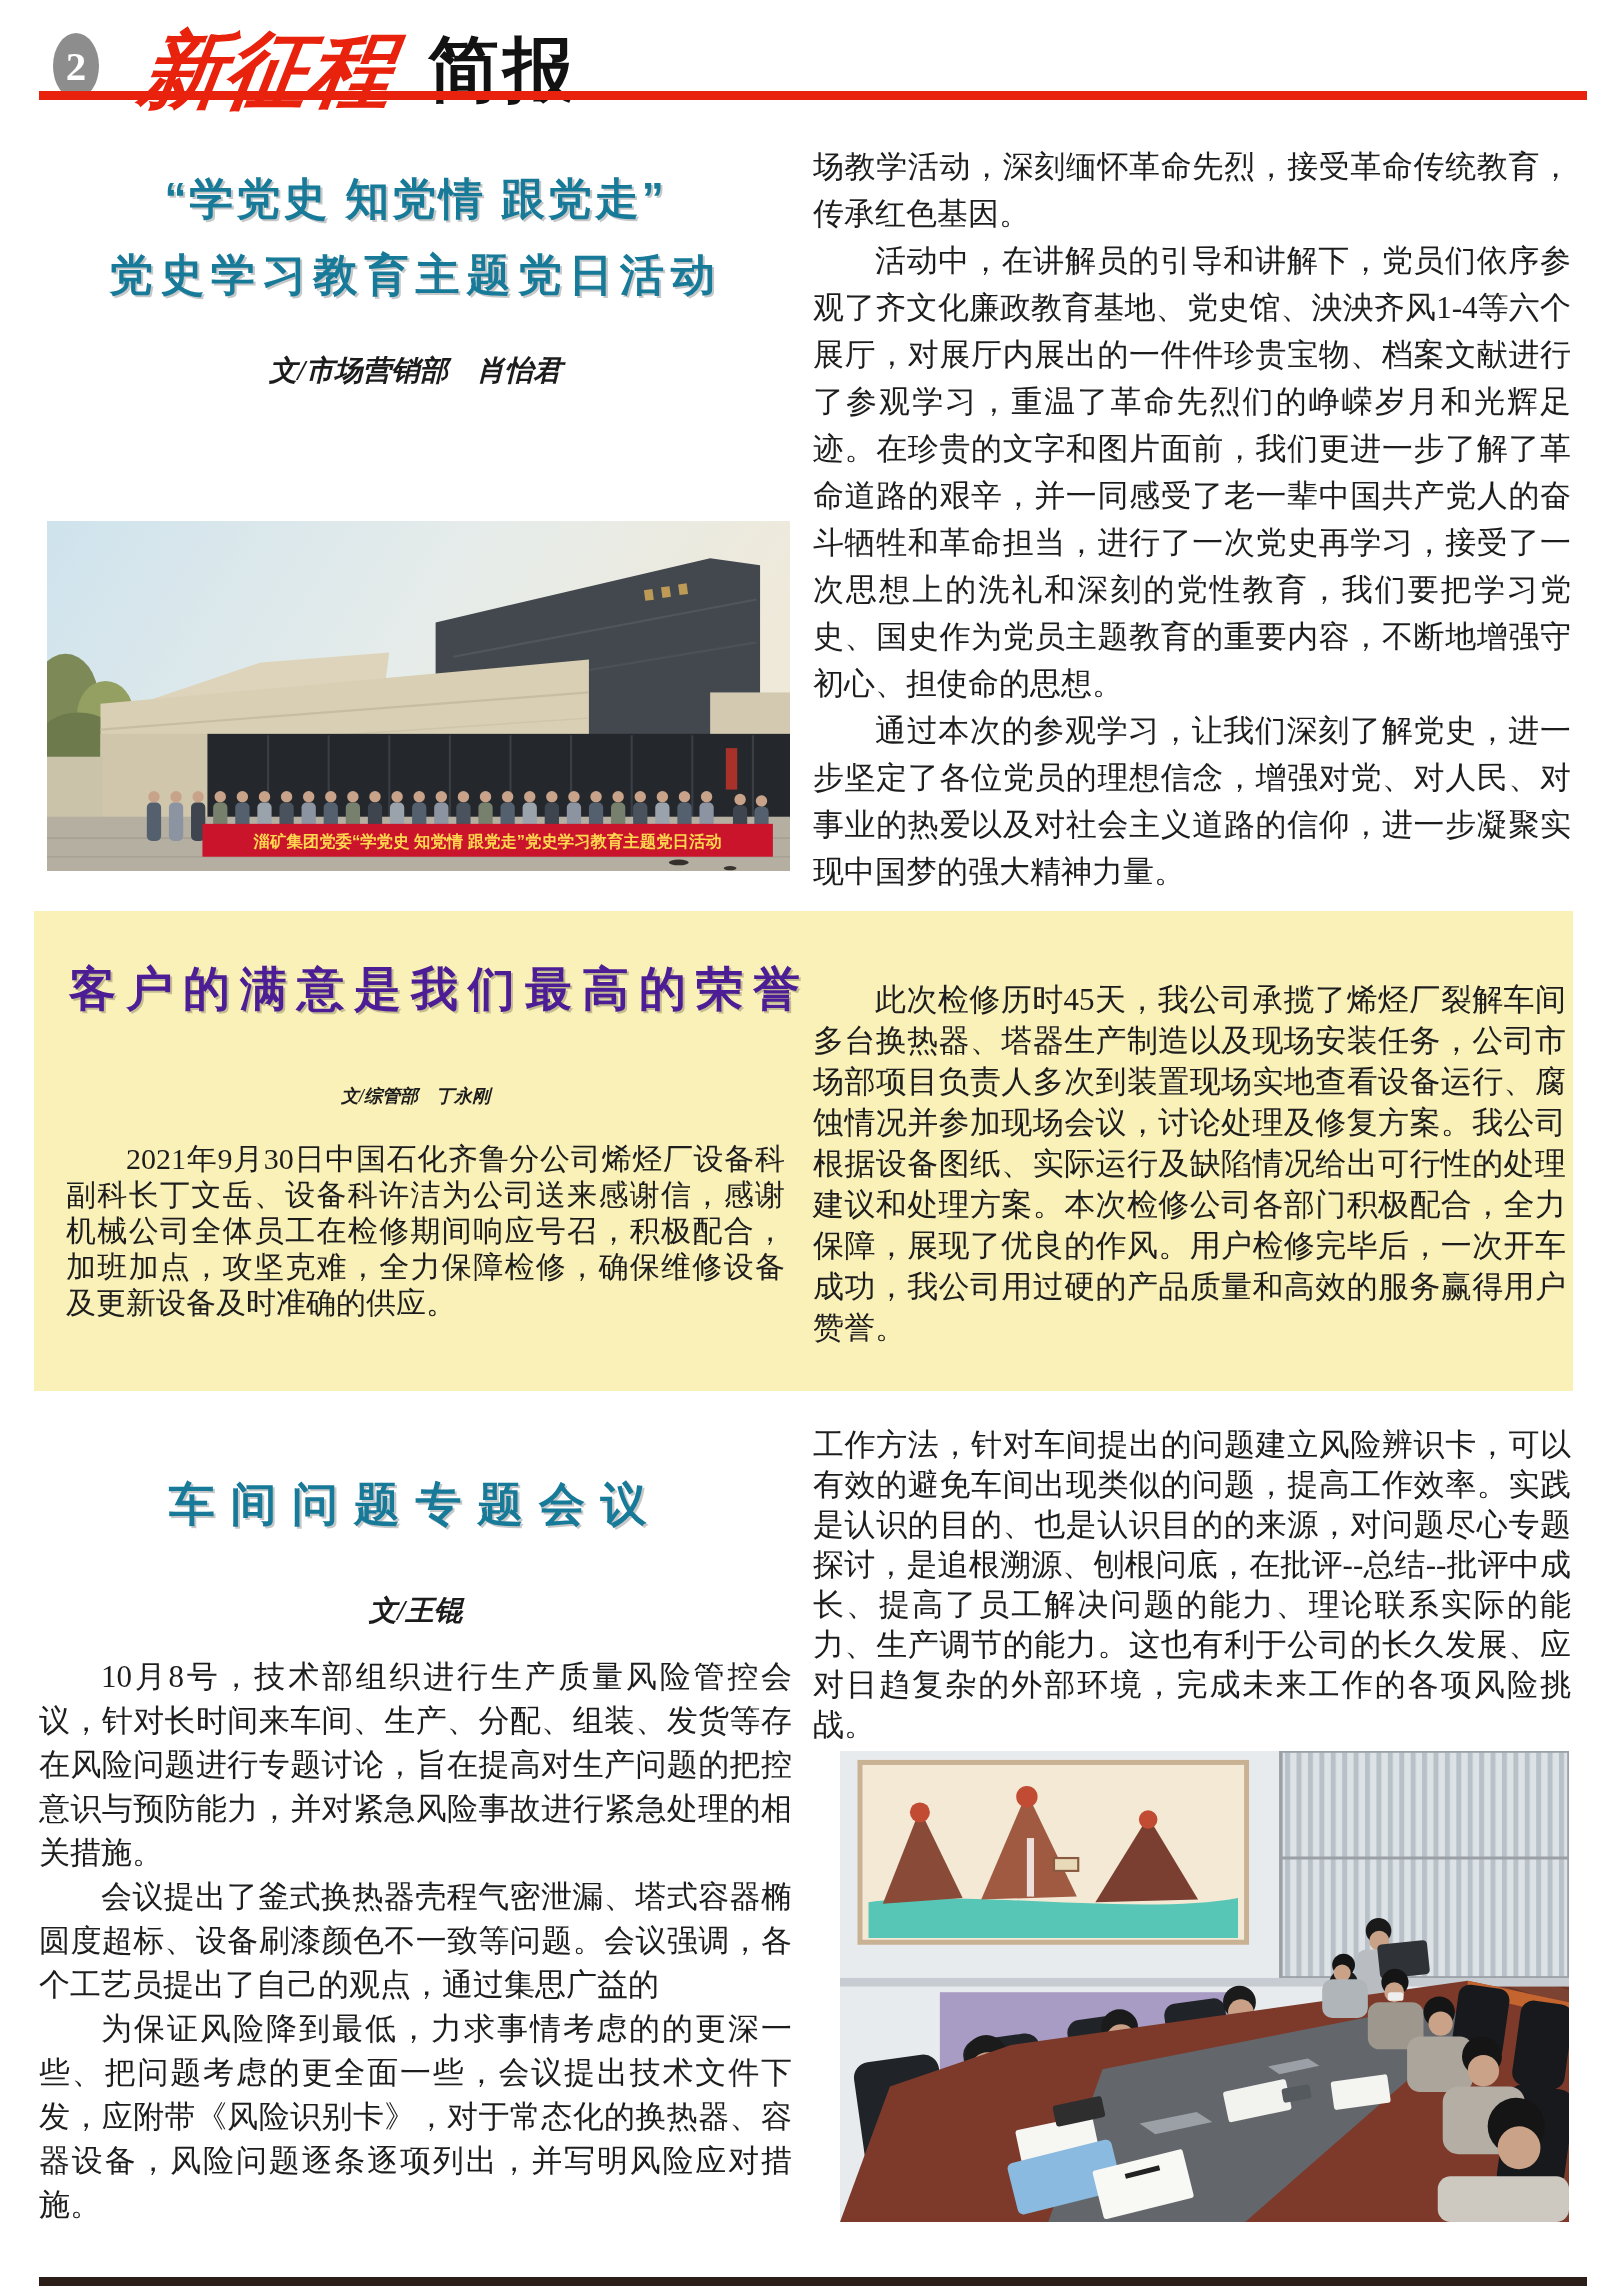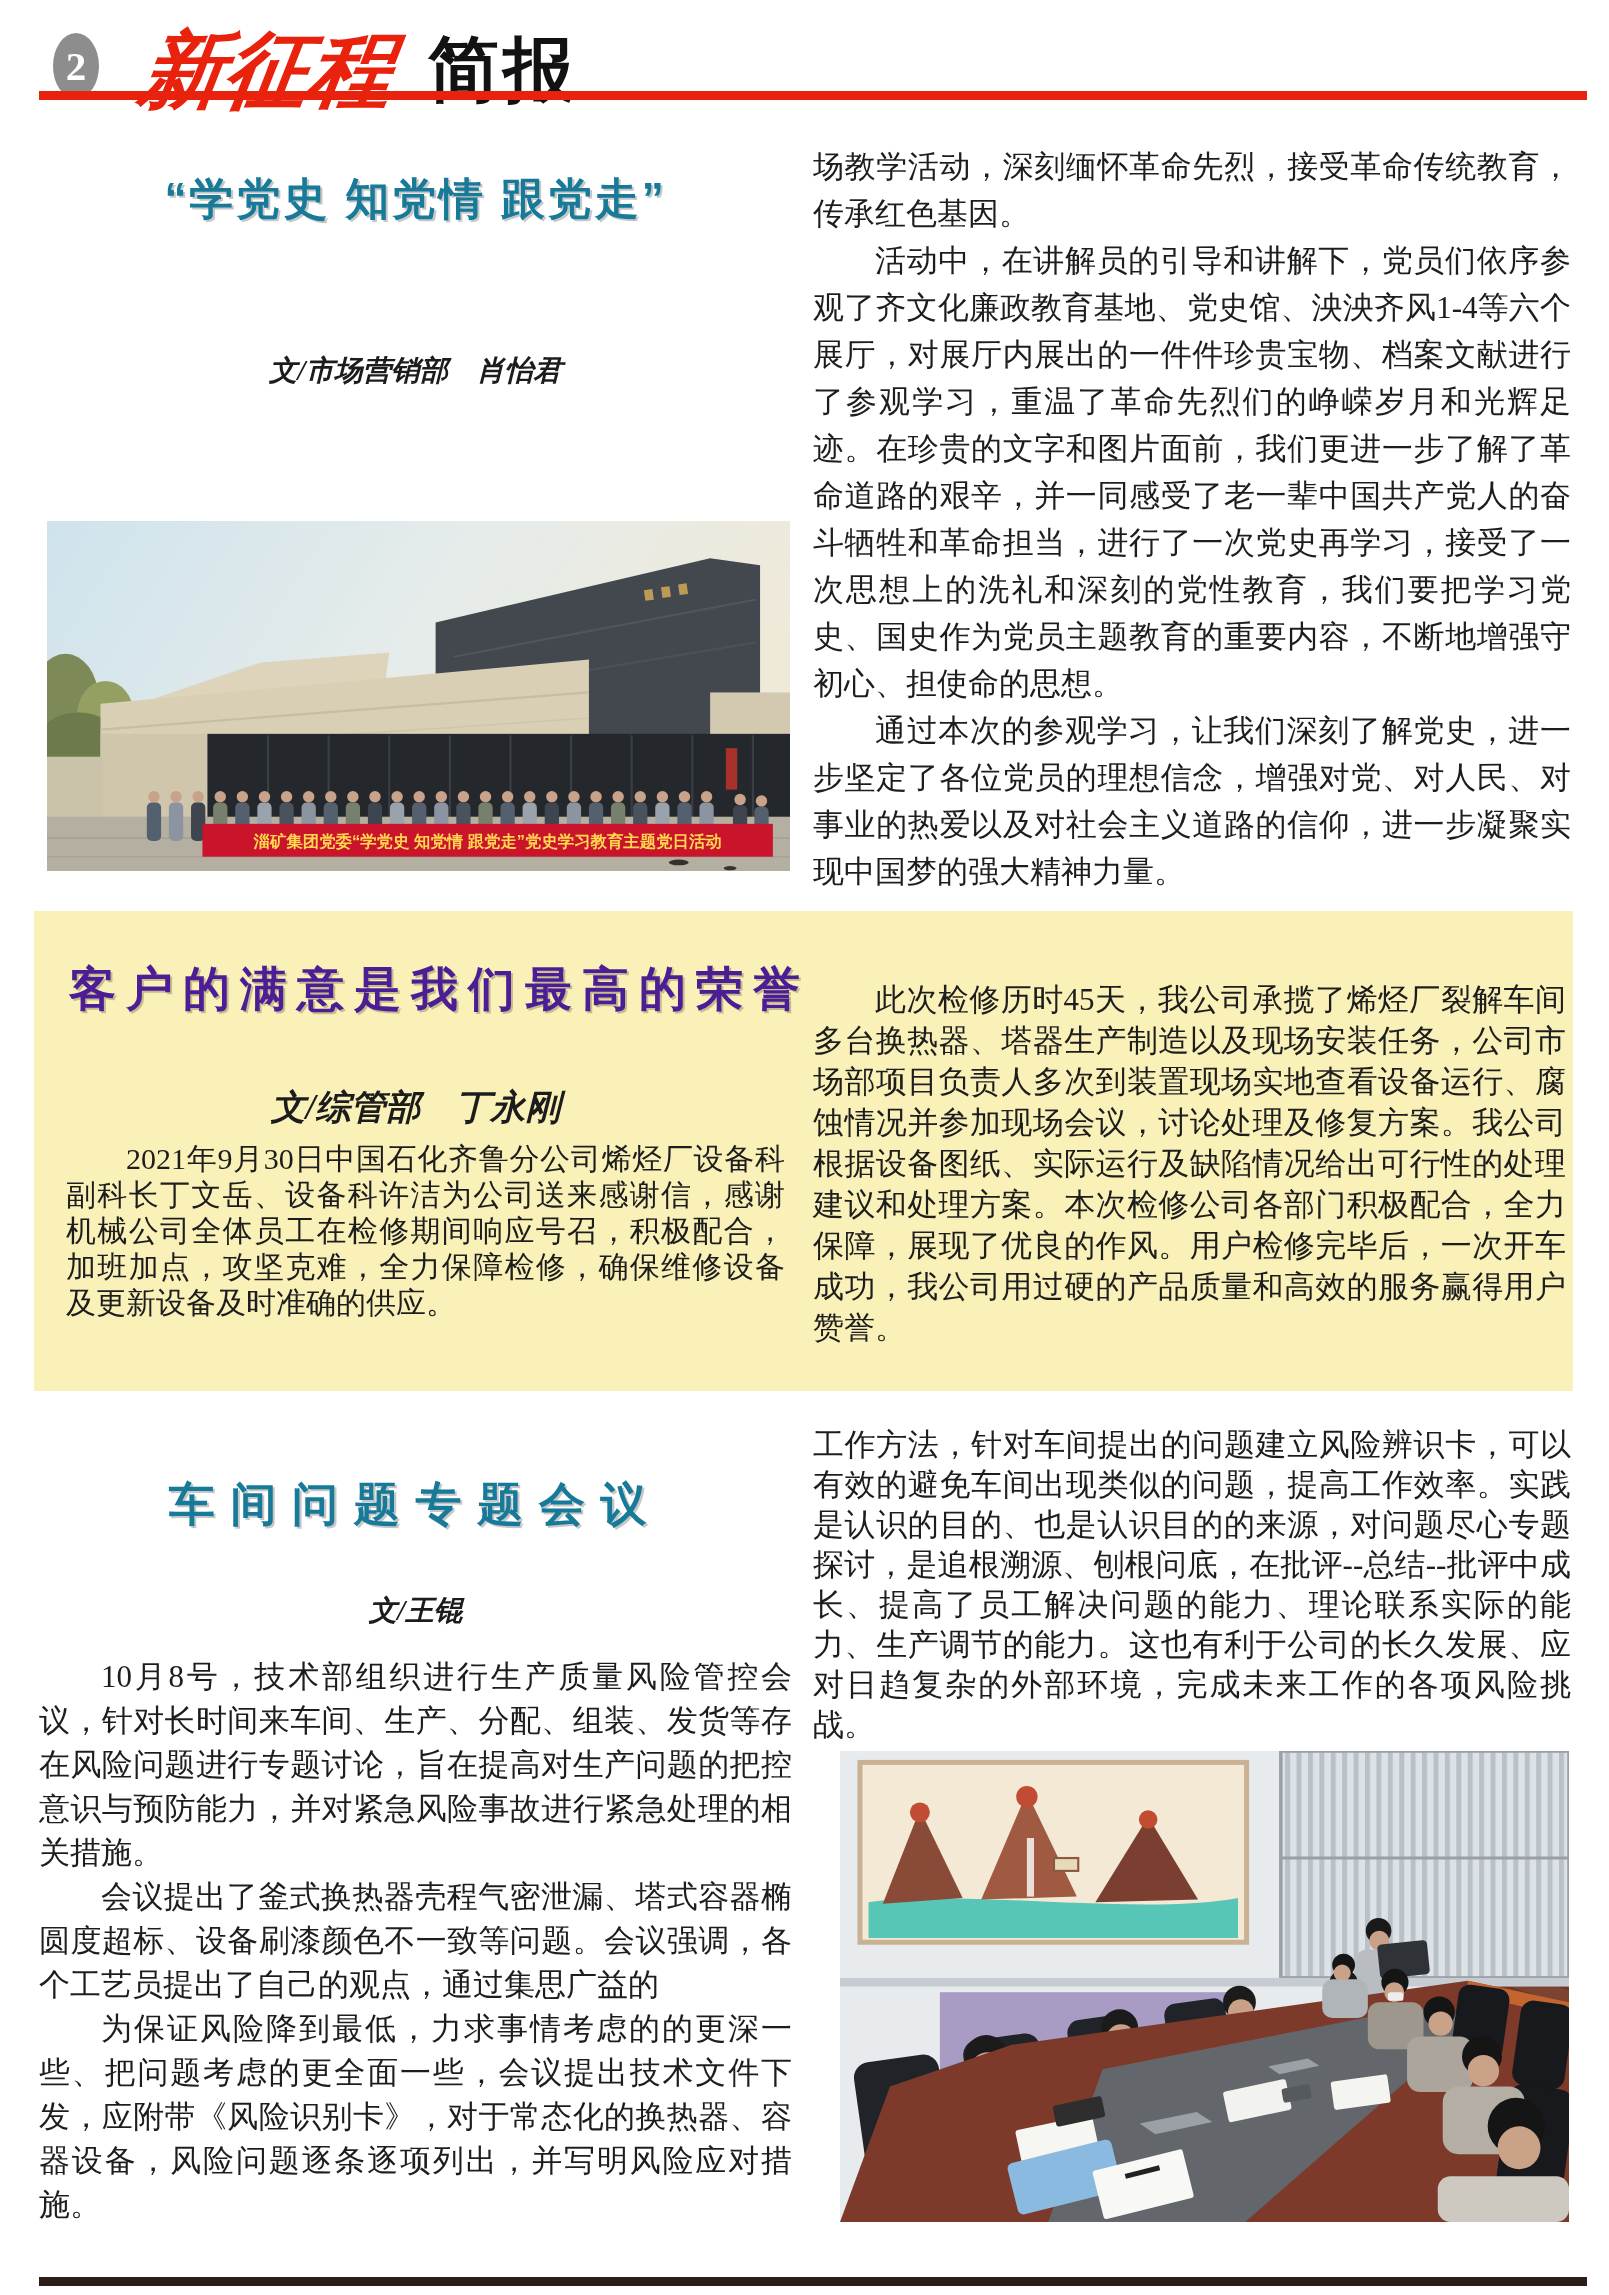"党史学习教育主题党日活动" div.abs { html: none -> <div>党史学习教育主题党日活动</div> }
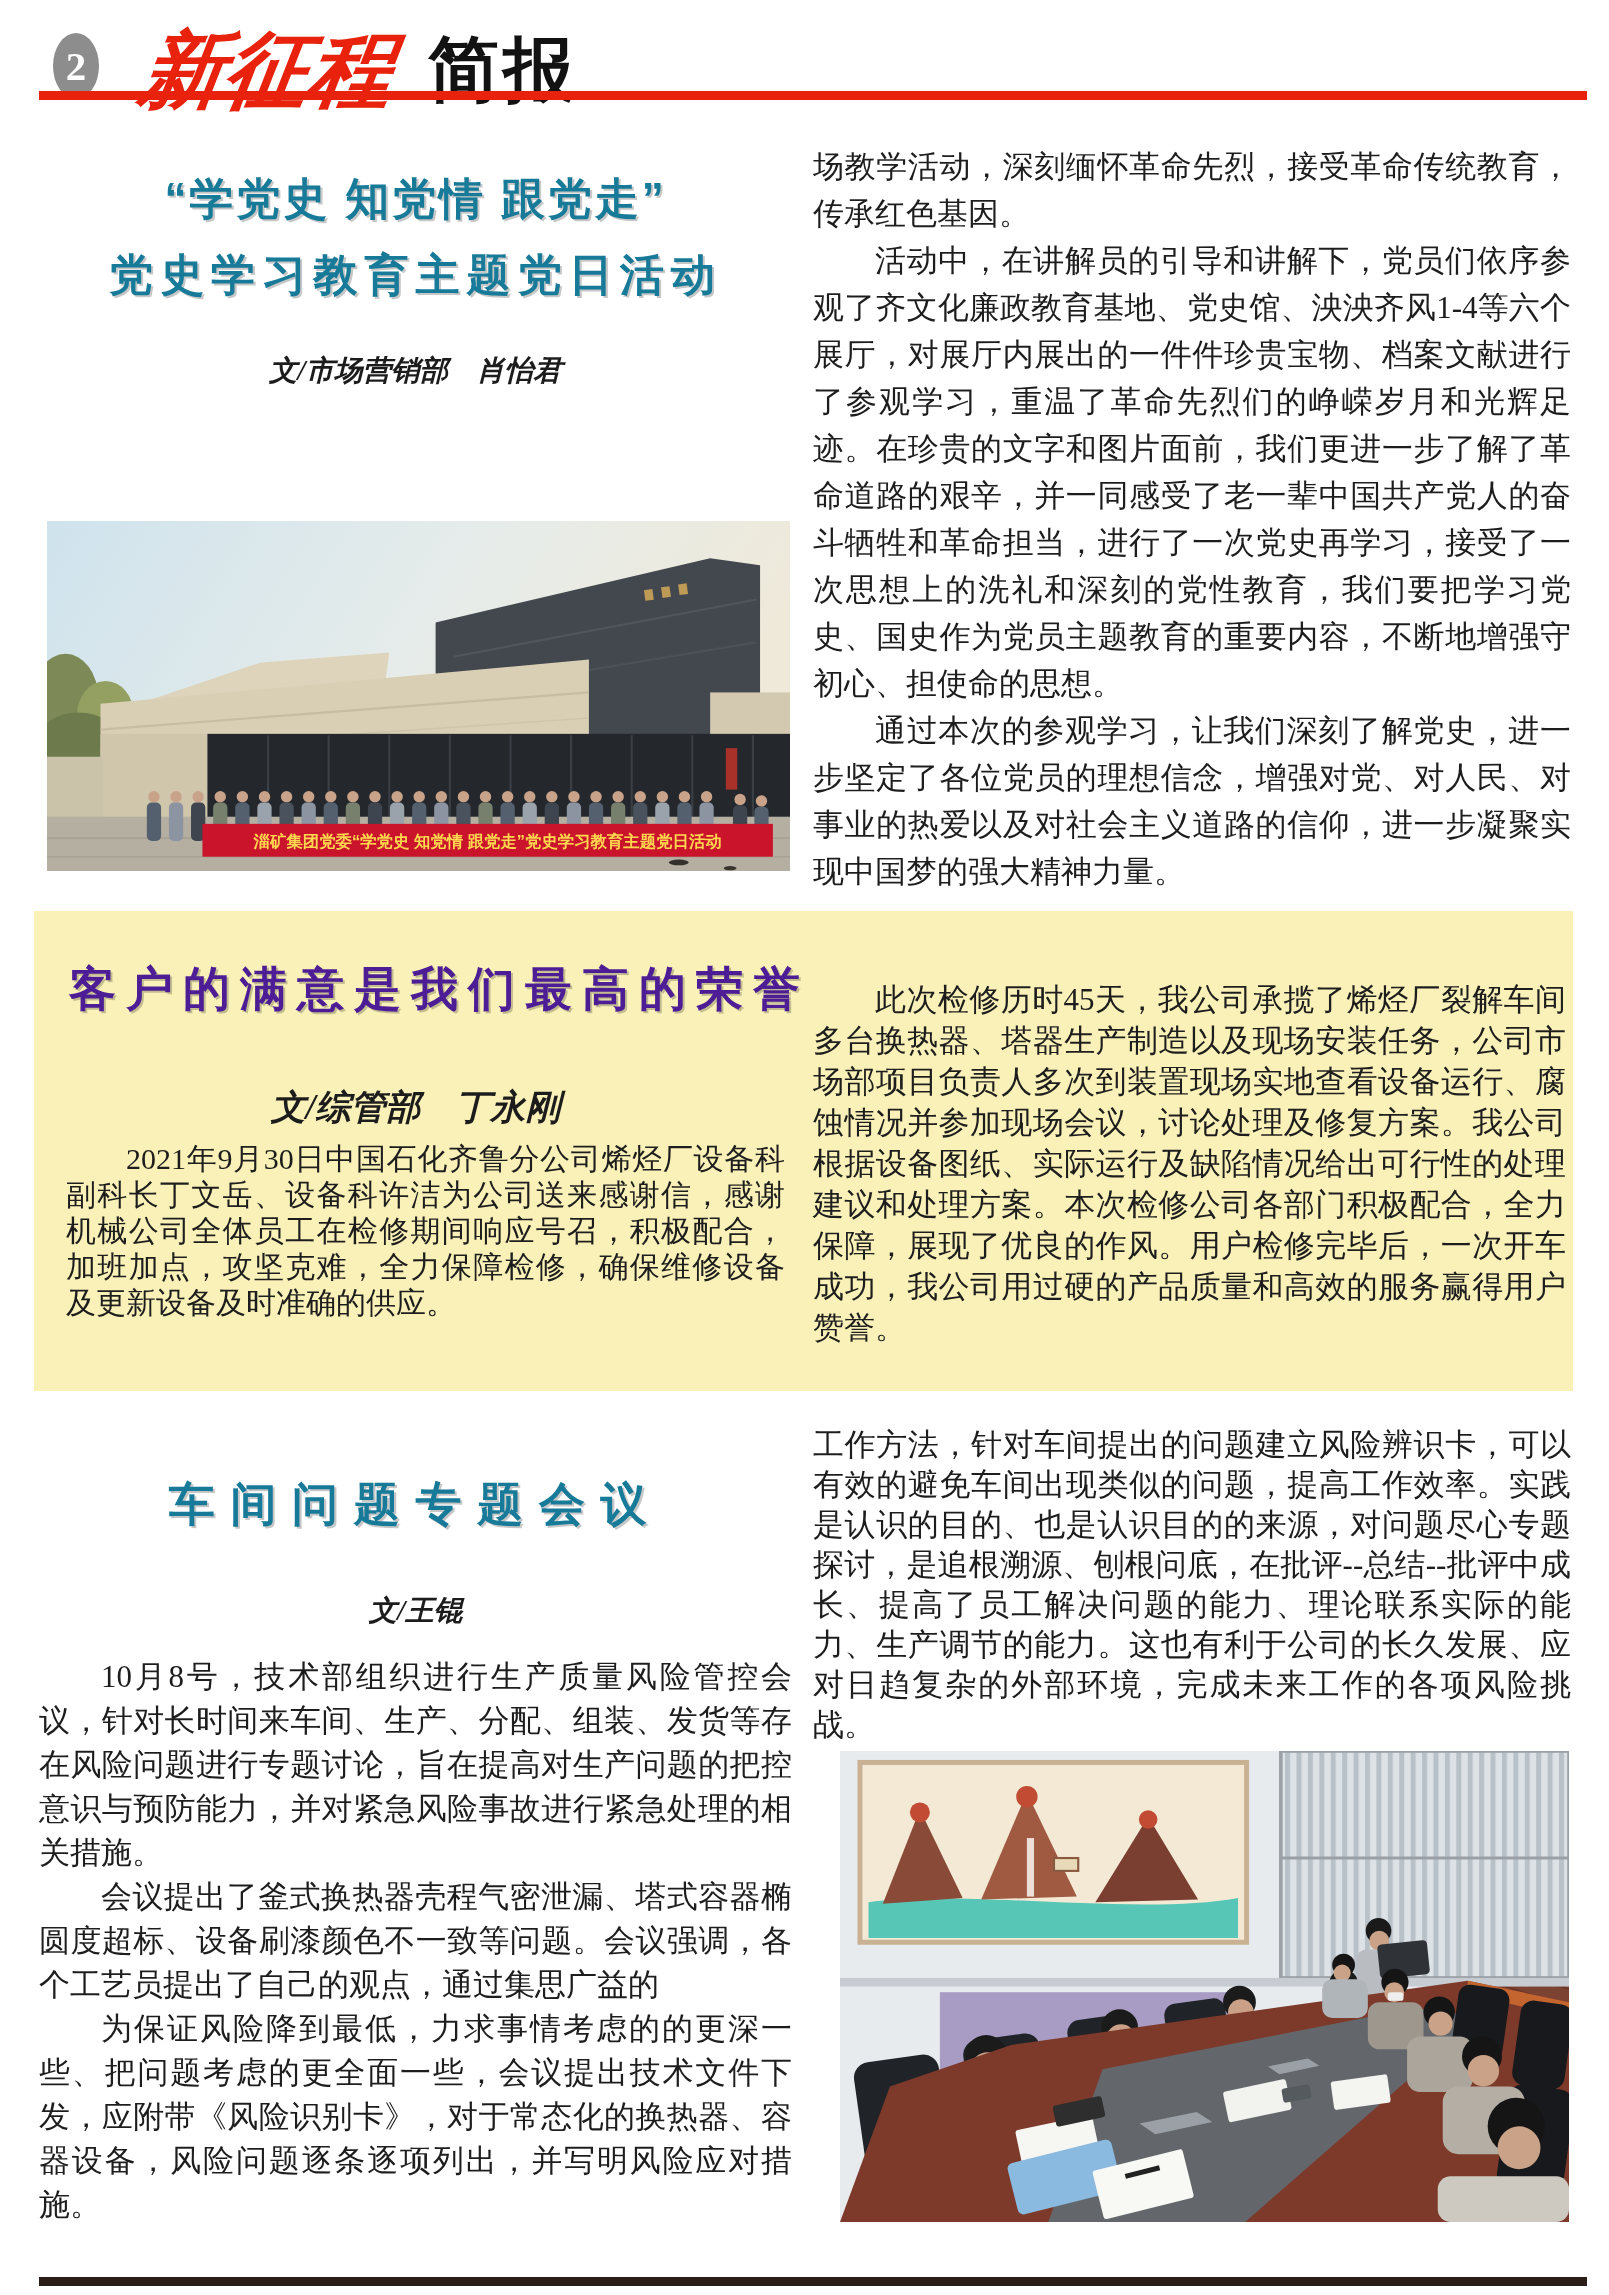"文/综管部 丁永刚" div.abs { font-size: 35px -> 18px }
